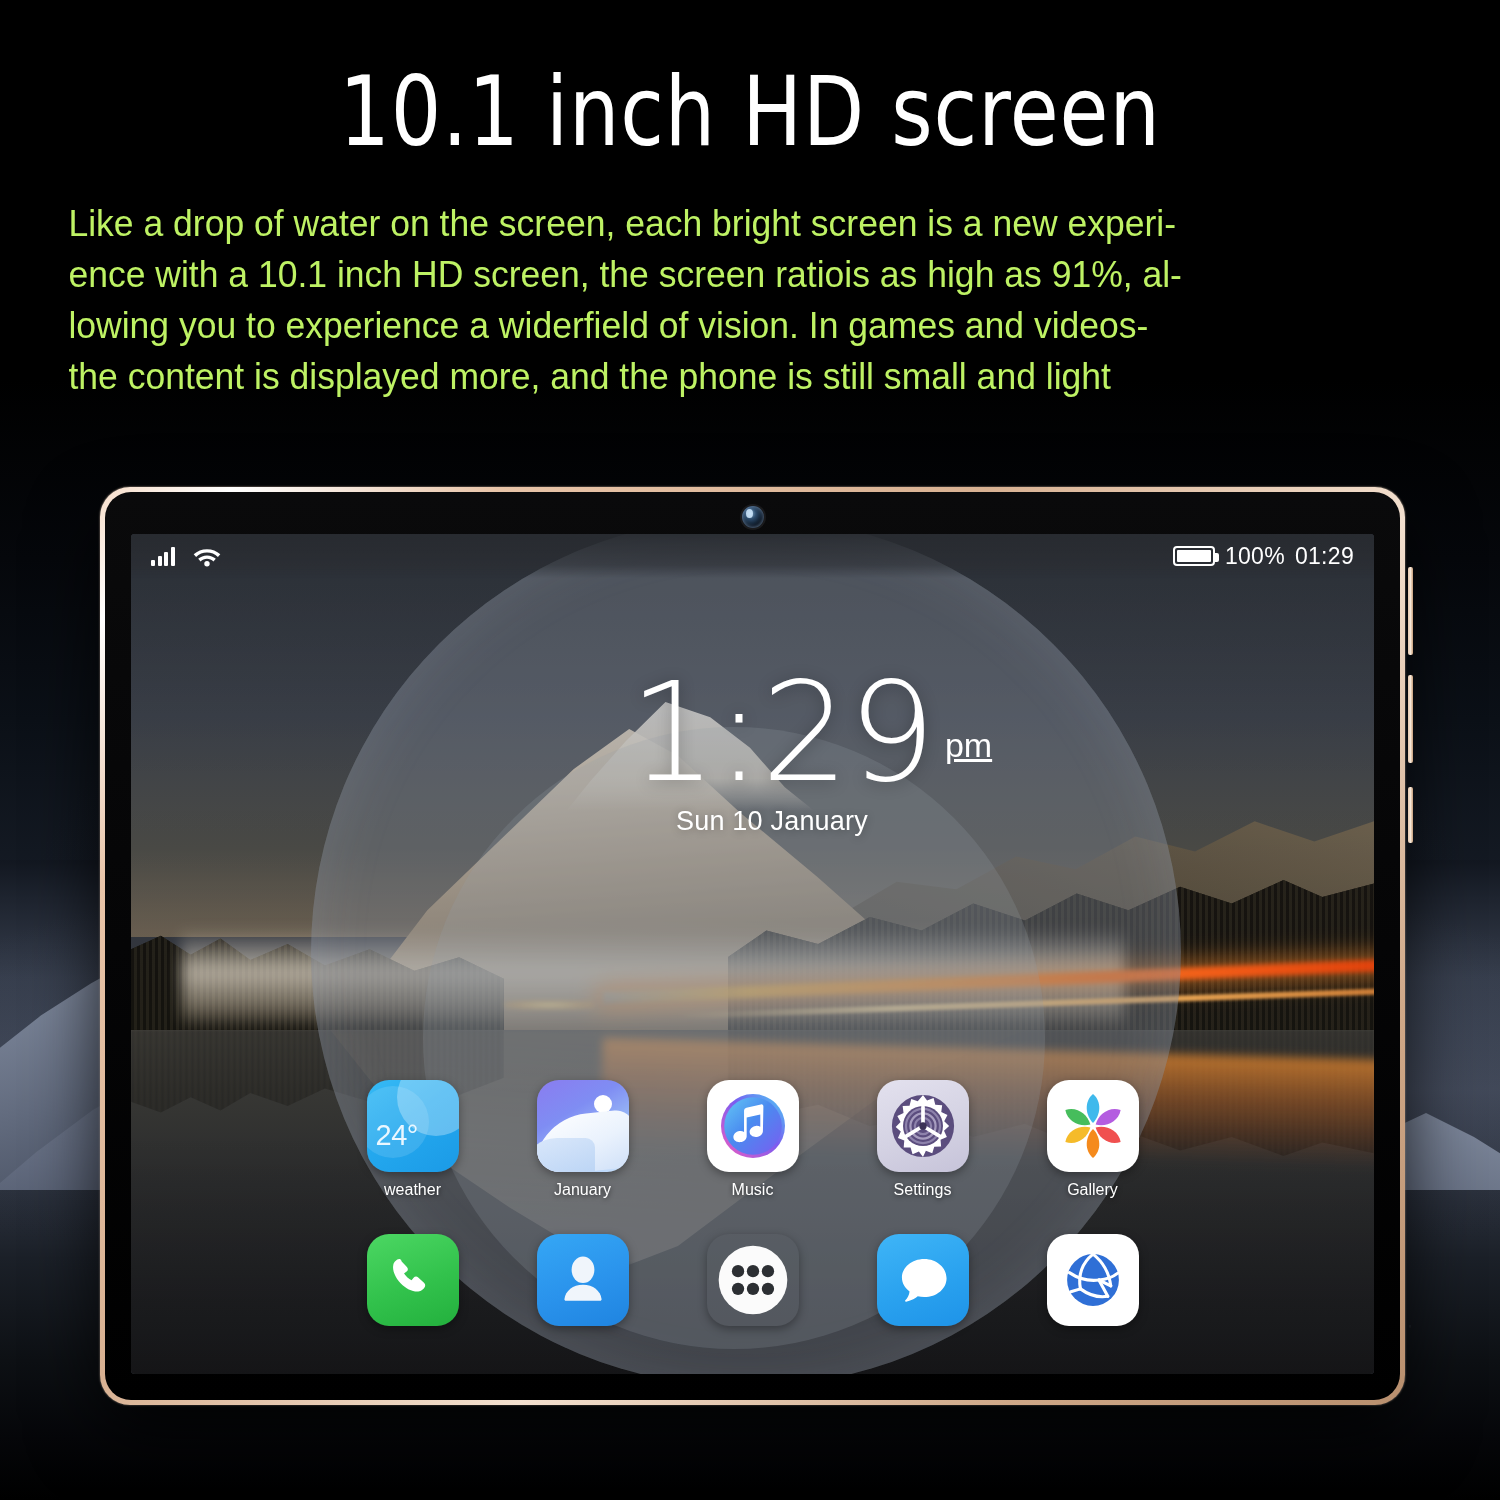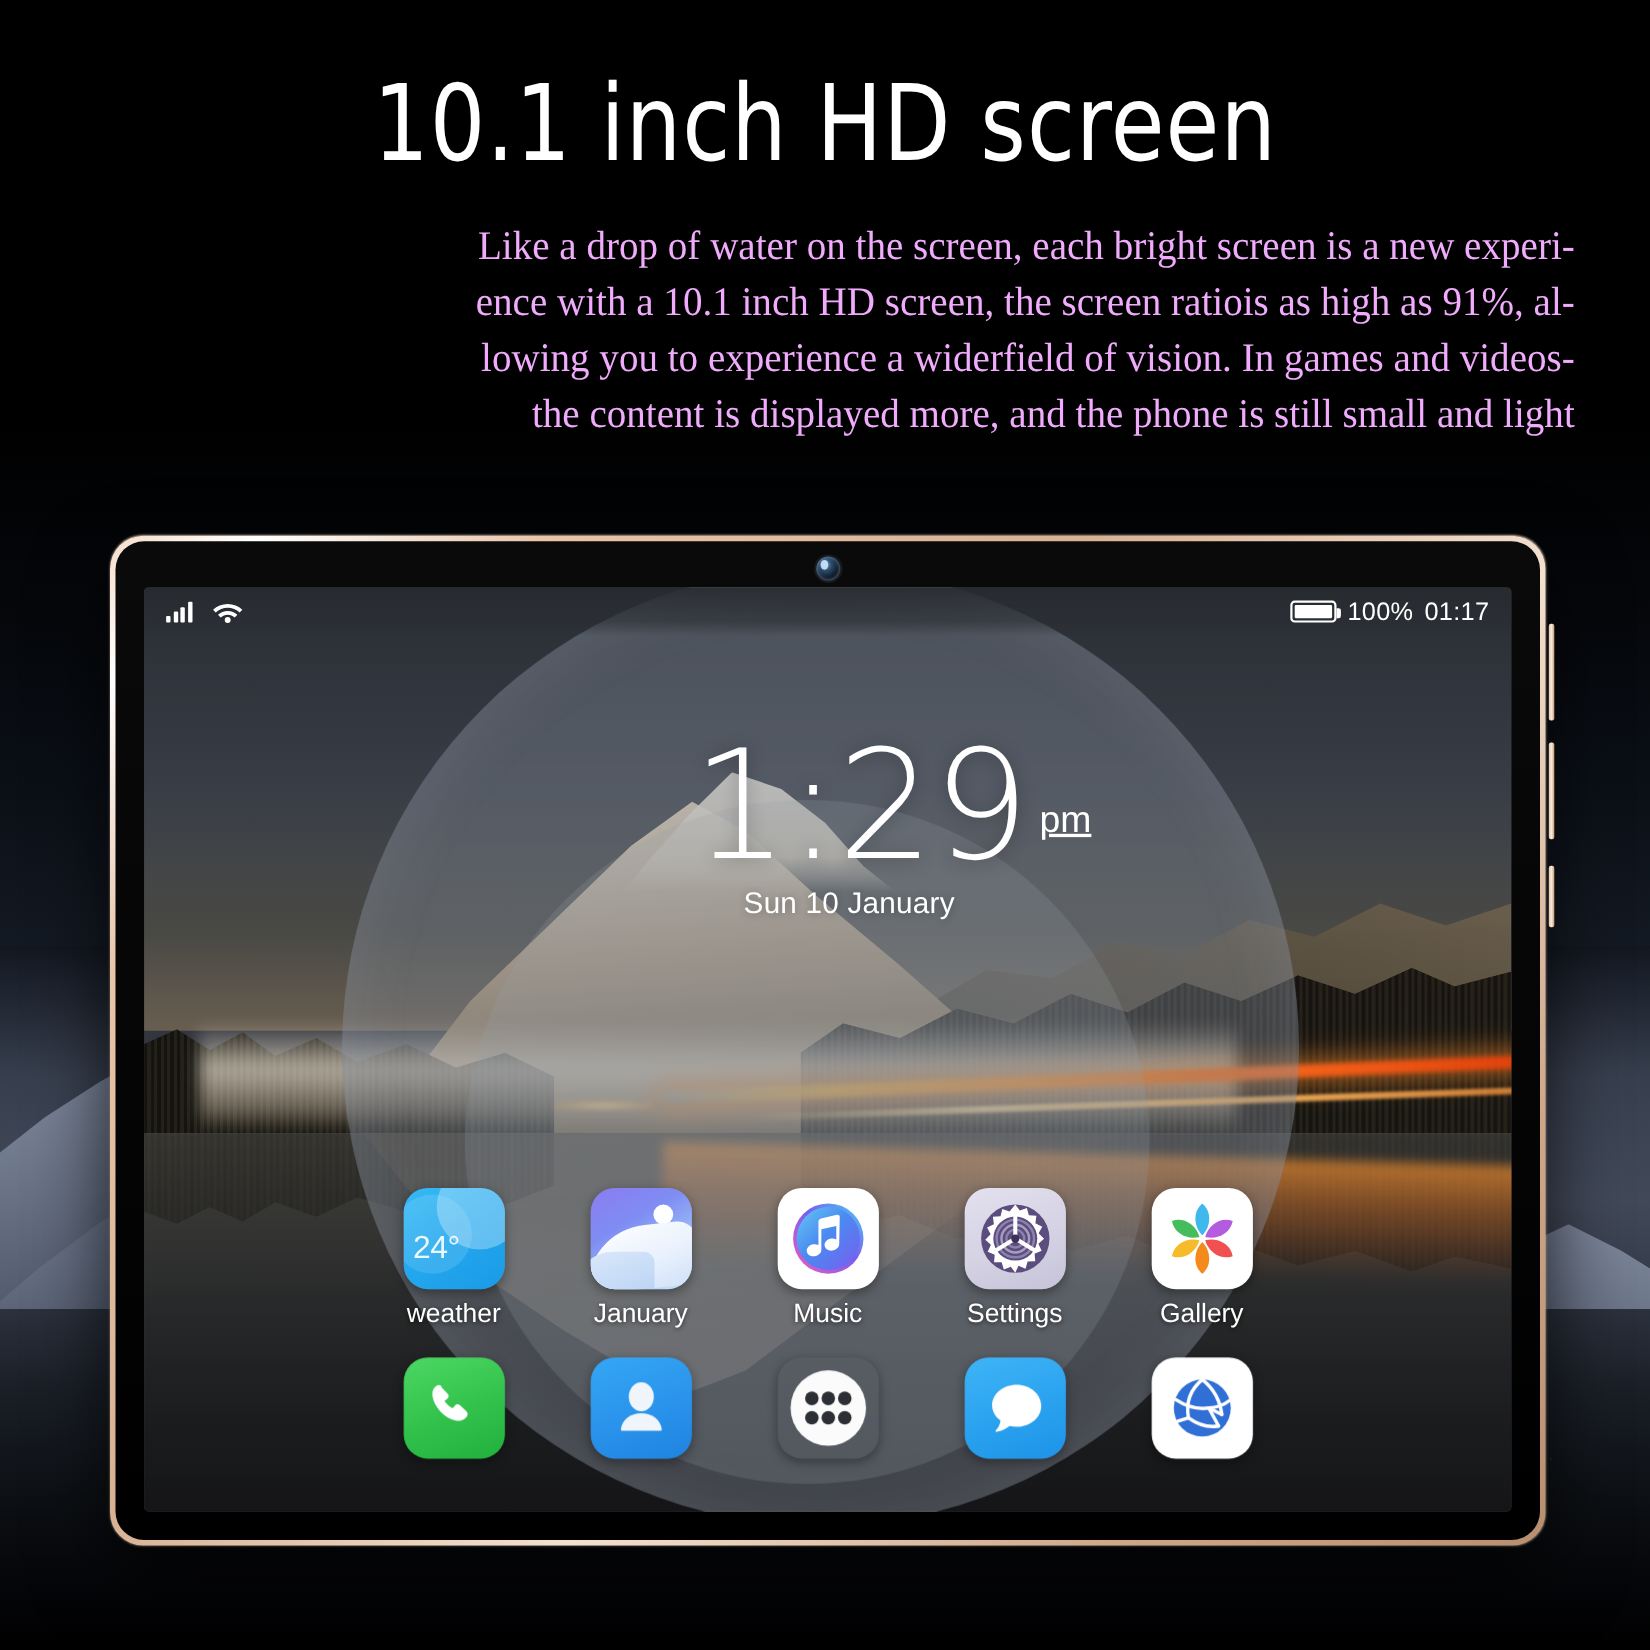"Like a drop of water" .subcopy { color: #f0abfc -> #bef264; font-family: Liberation Serif, serif -> Liberation Sans, sans-serif; text-align: right -> left }
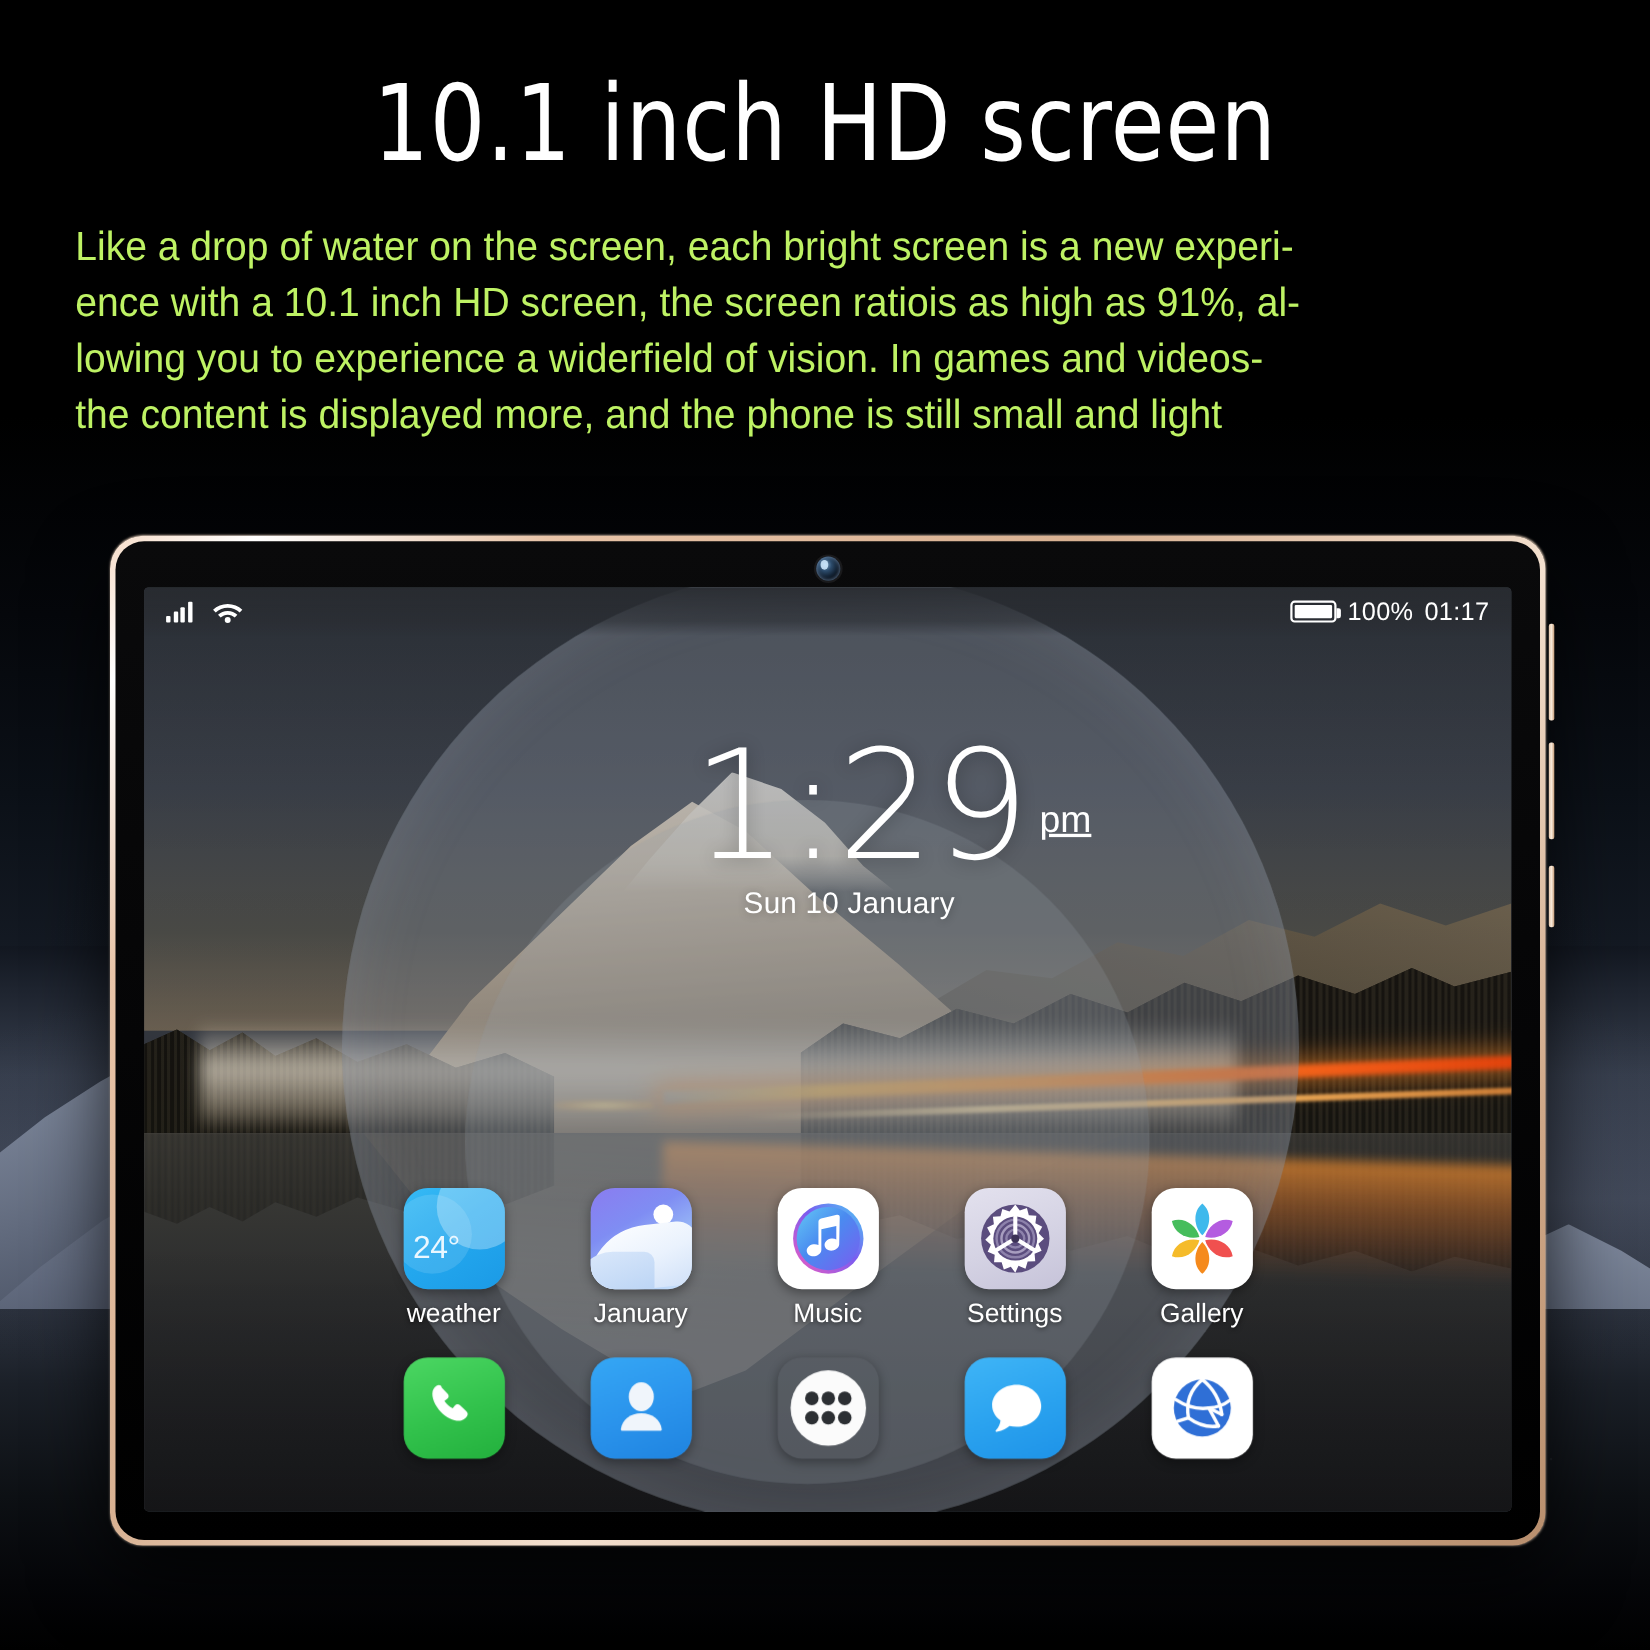"01:17" span.sb-text { text: 01:17 -> 01:29 }
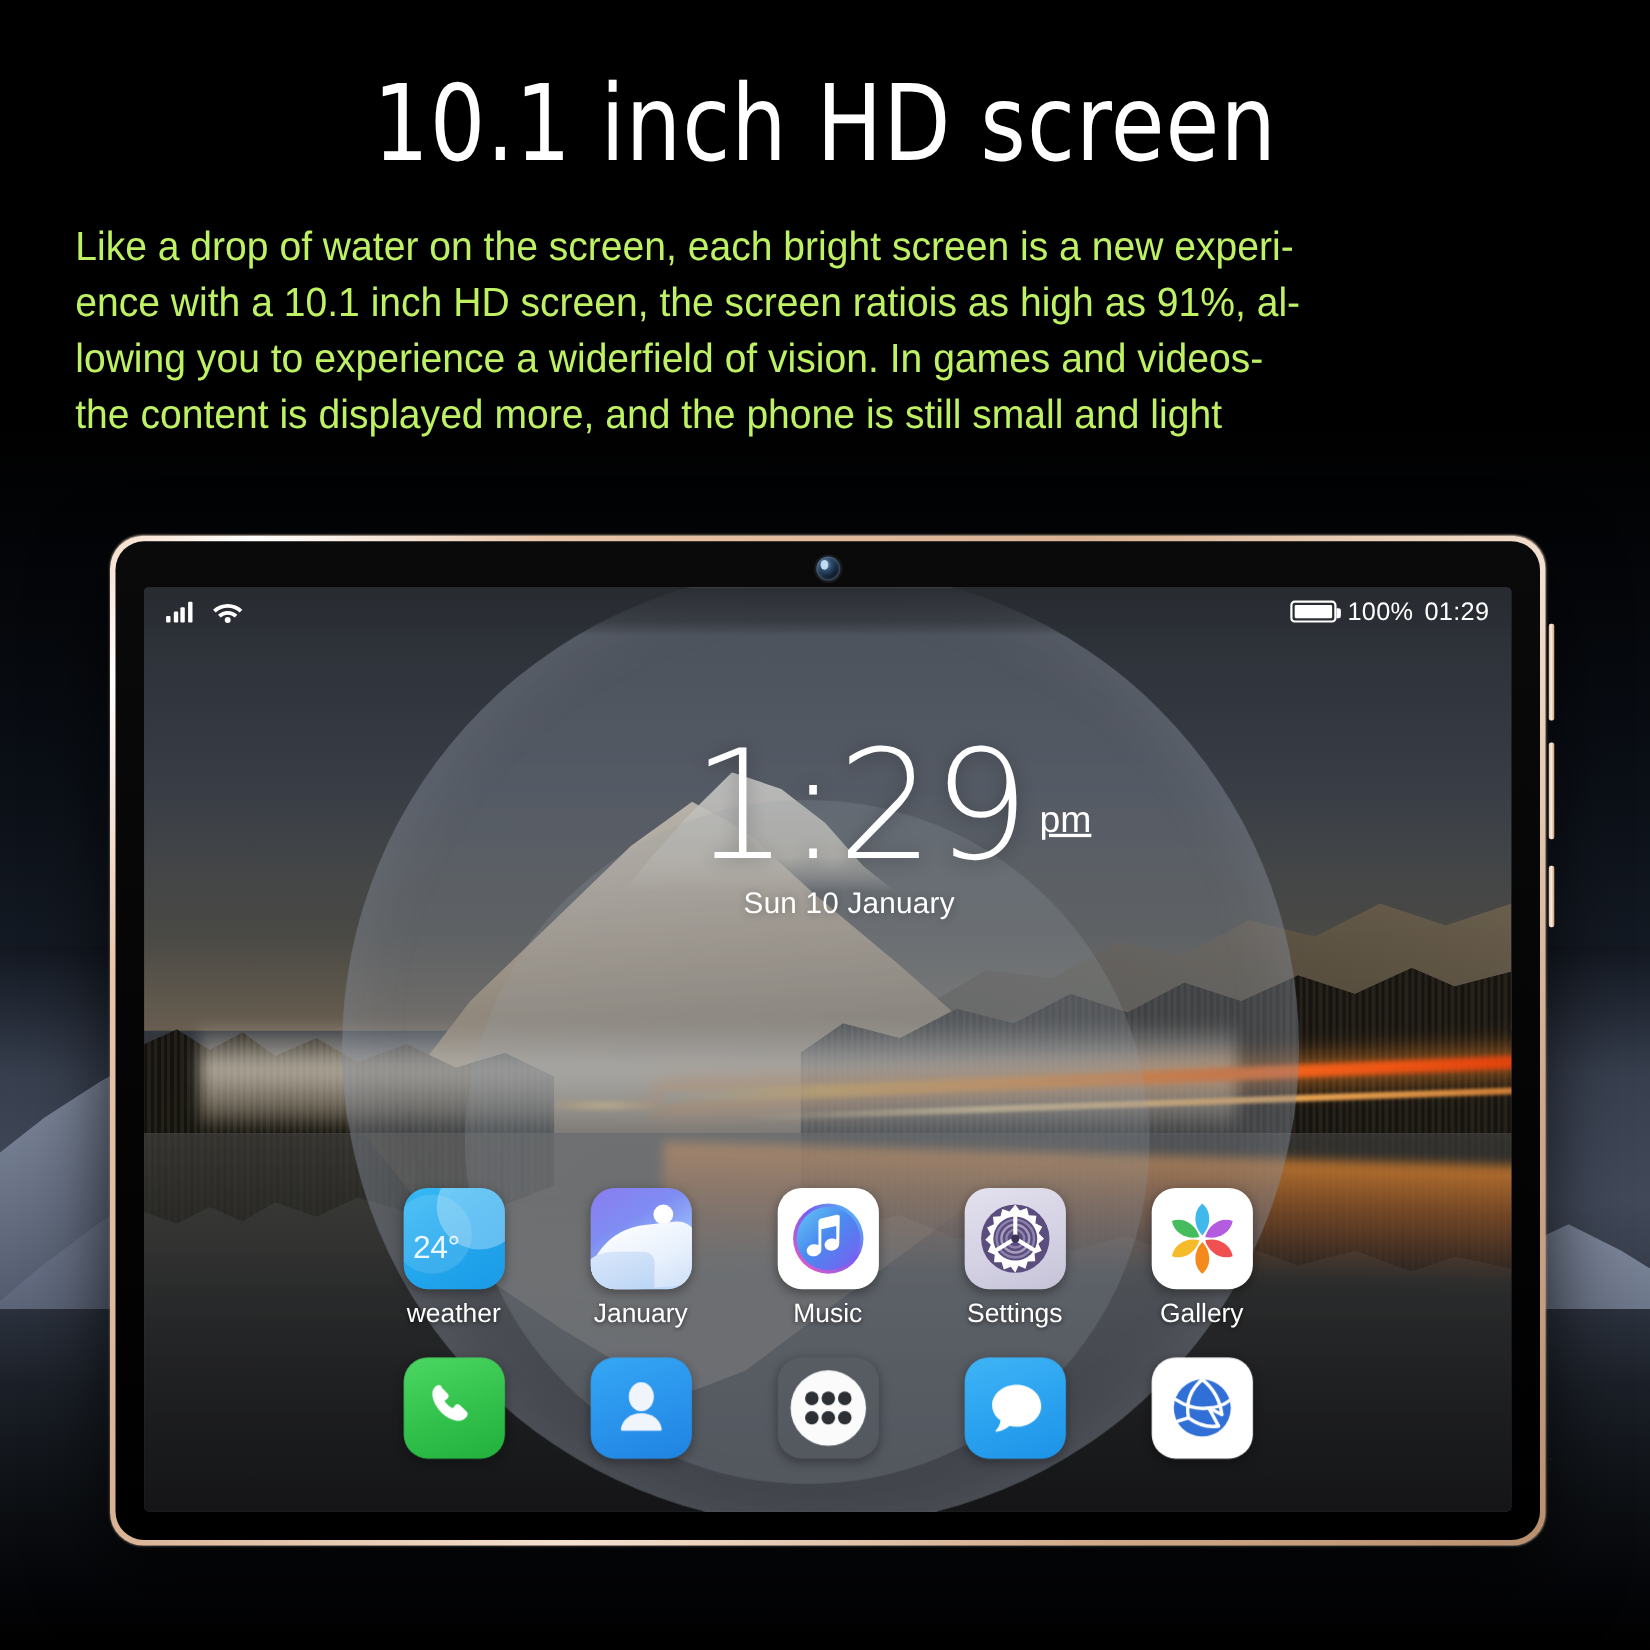"weather" .app .lbl { font-size: 24px -> 16px }
